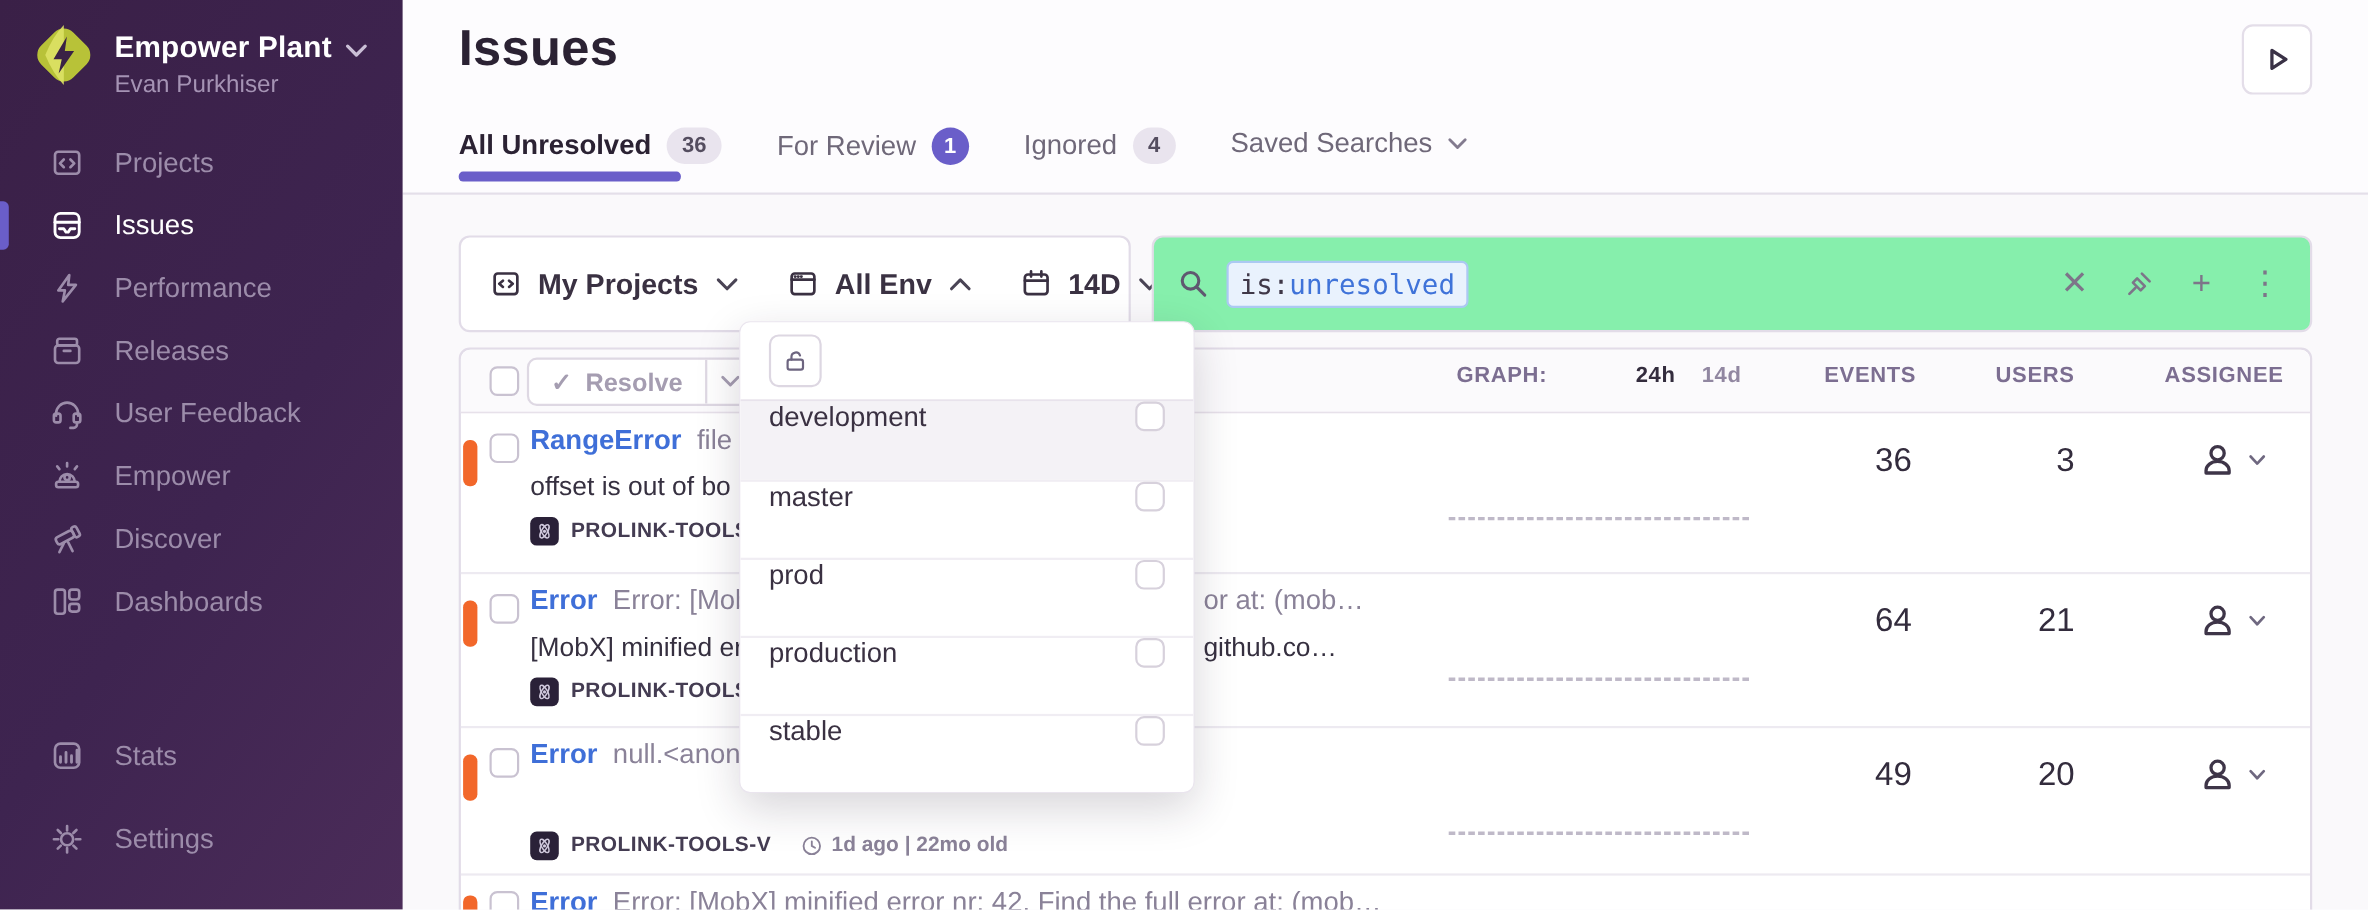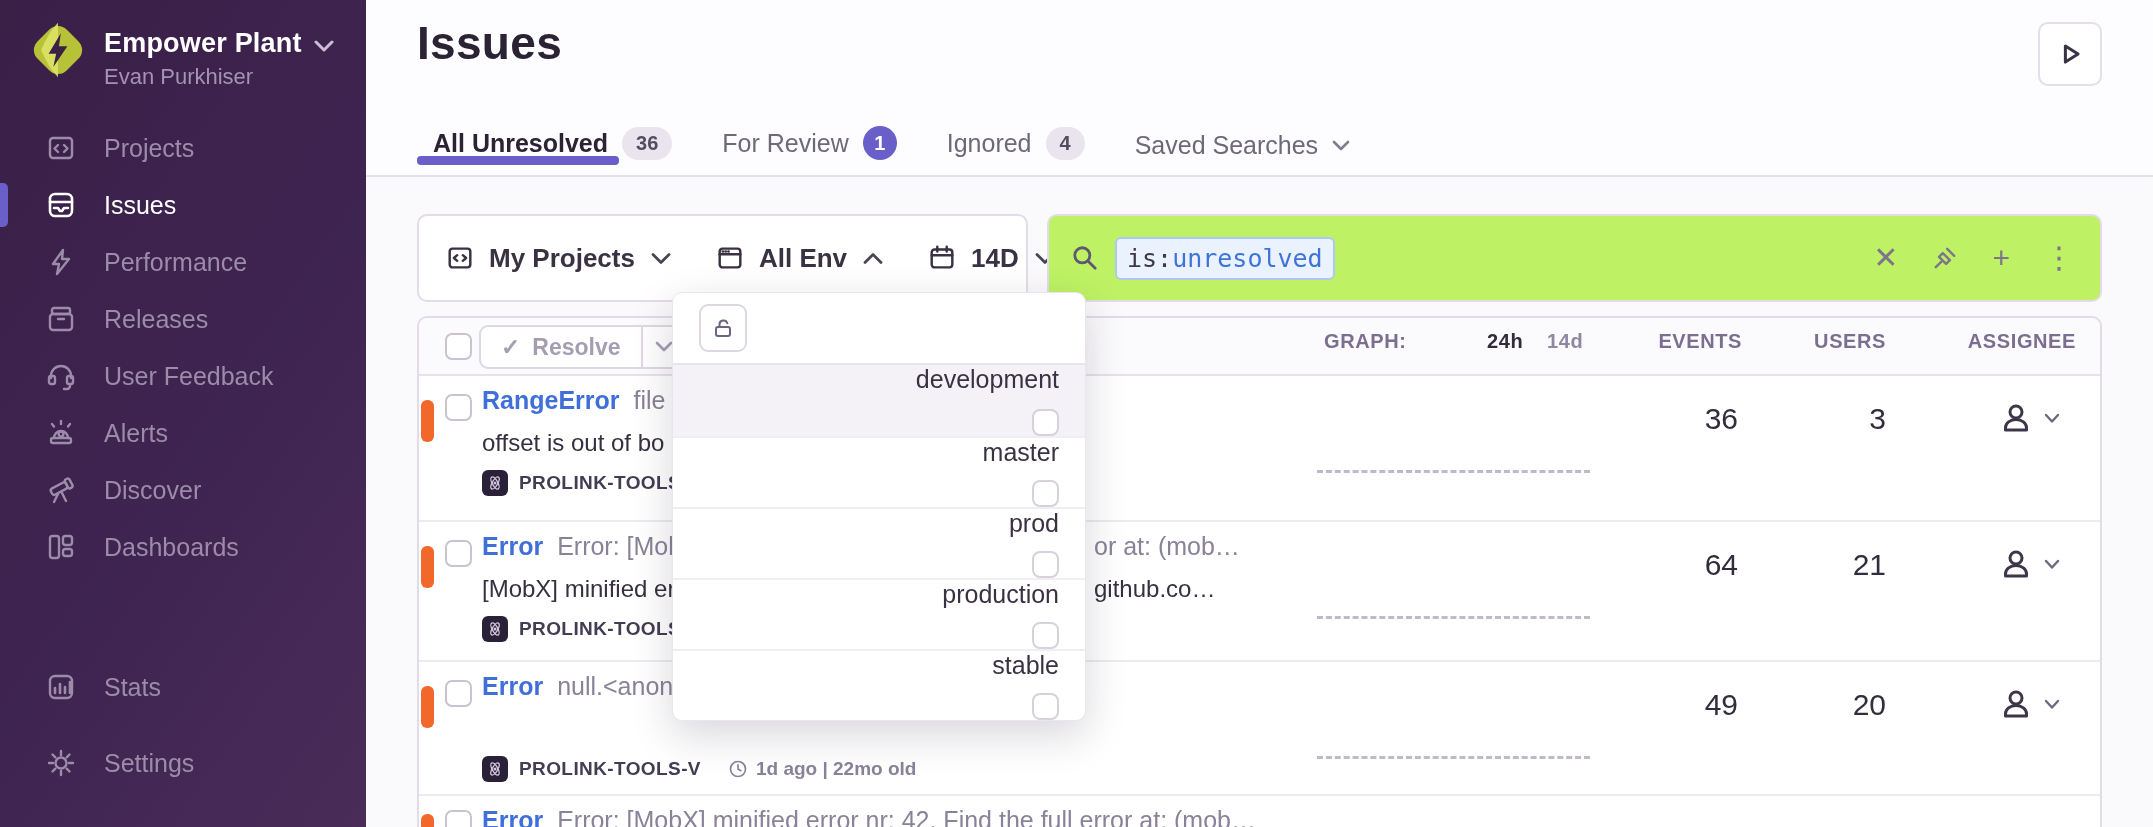"All Unresolved" .tabs { align-items: flex-end -> flex-start; margin-left: 16px -> none }
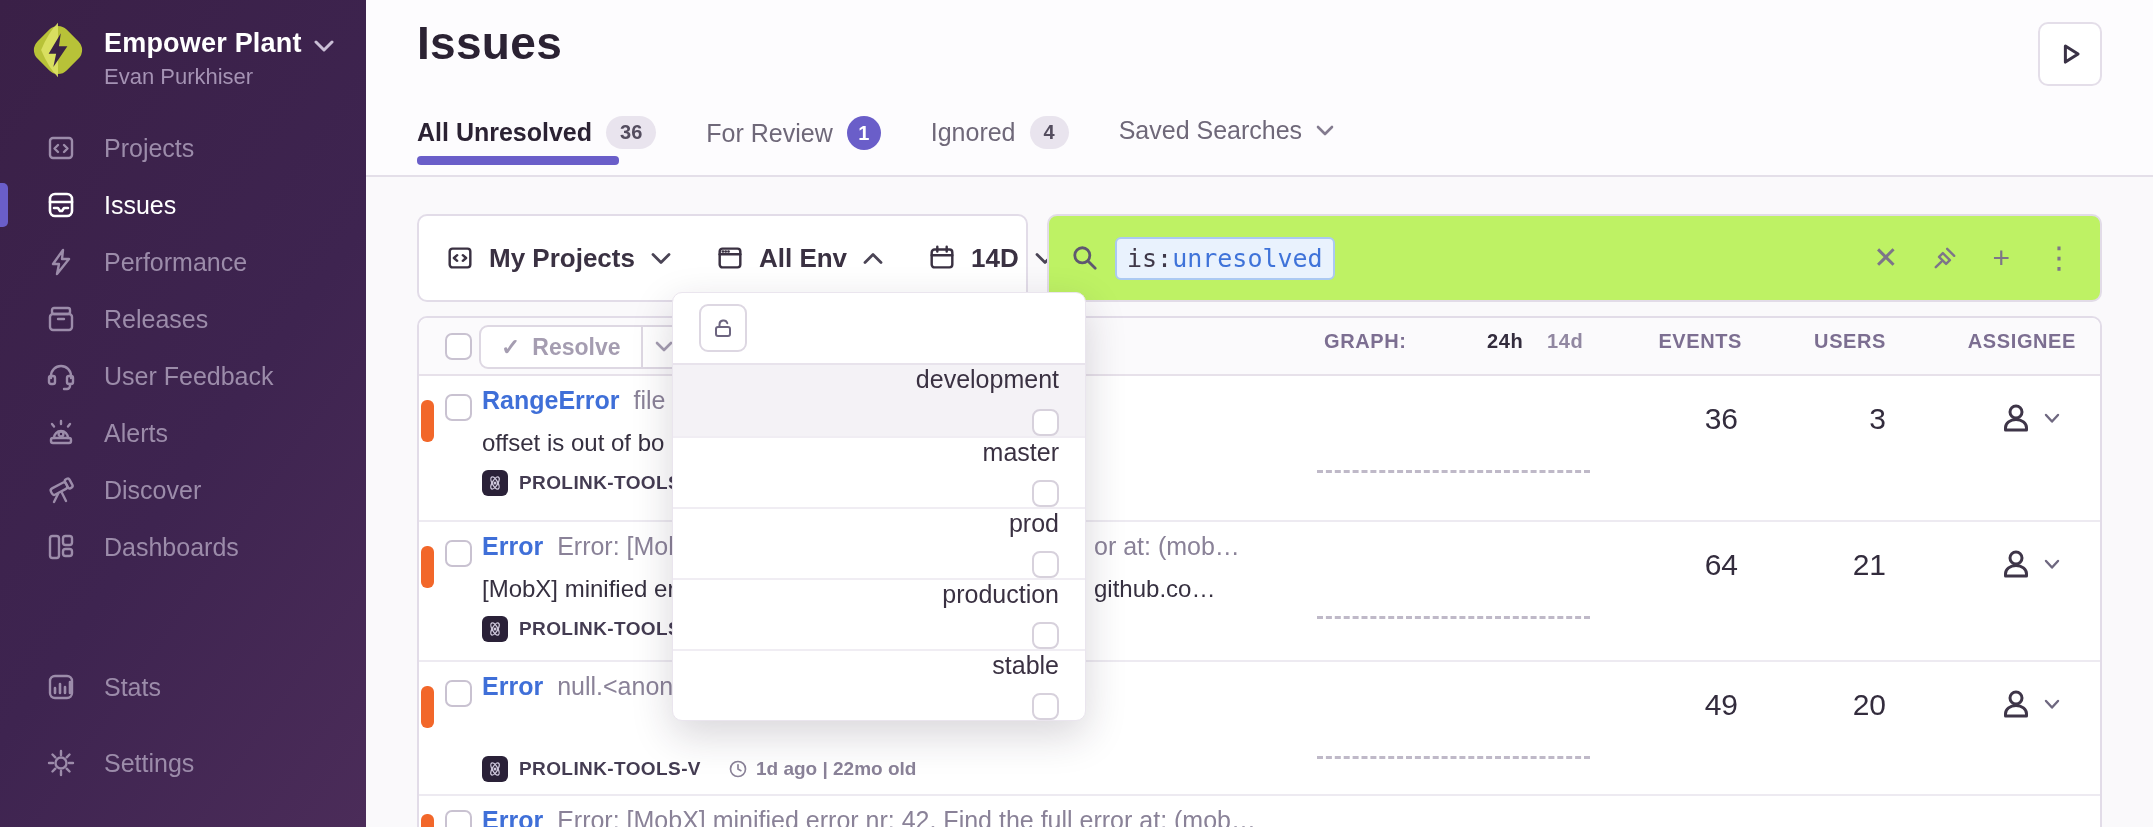"is:" .search-bar { background: #bef264 -> #86efac }
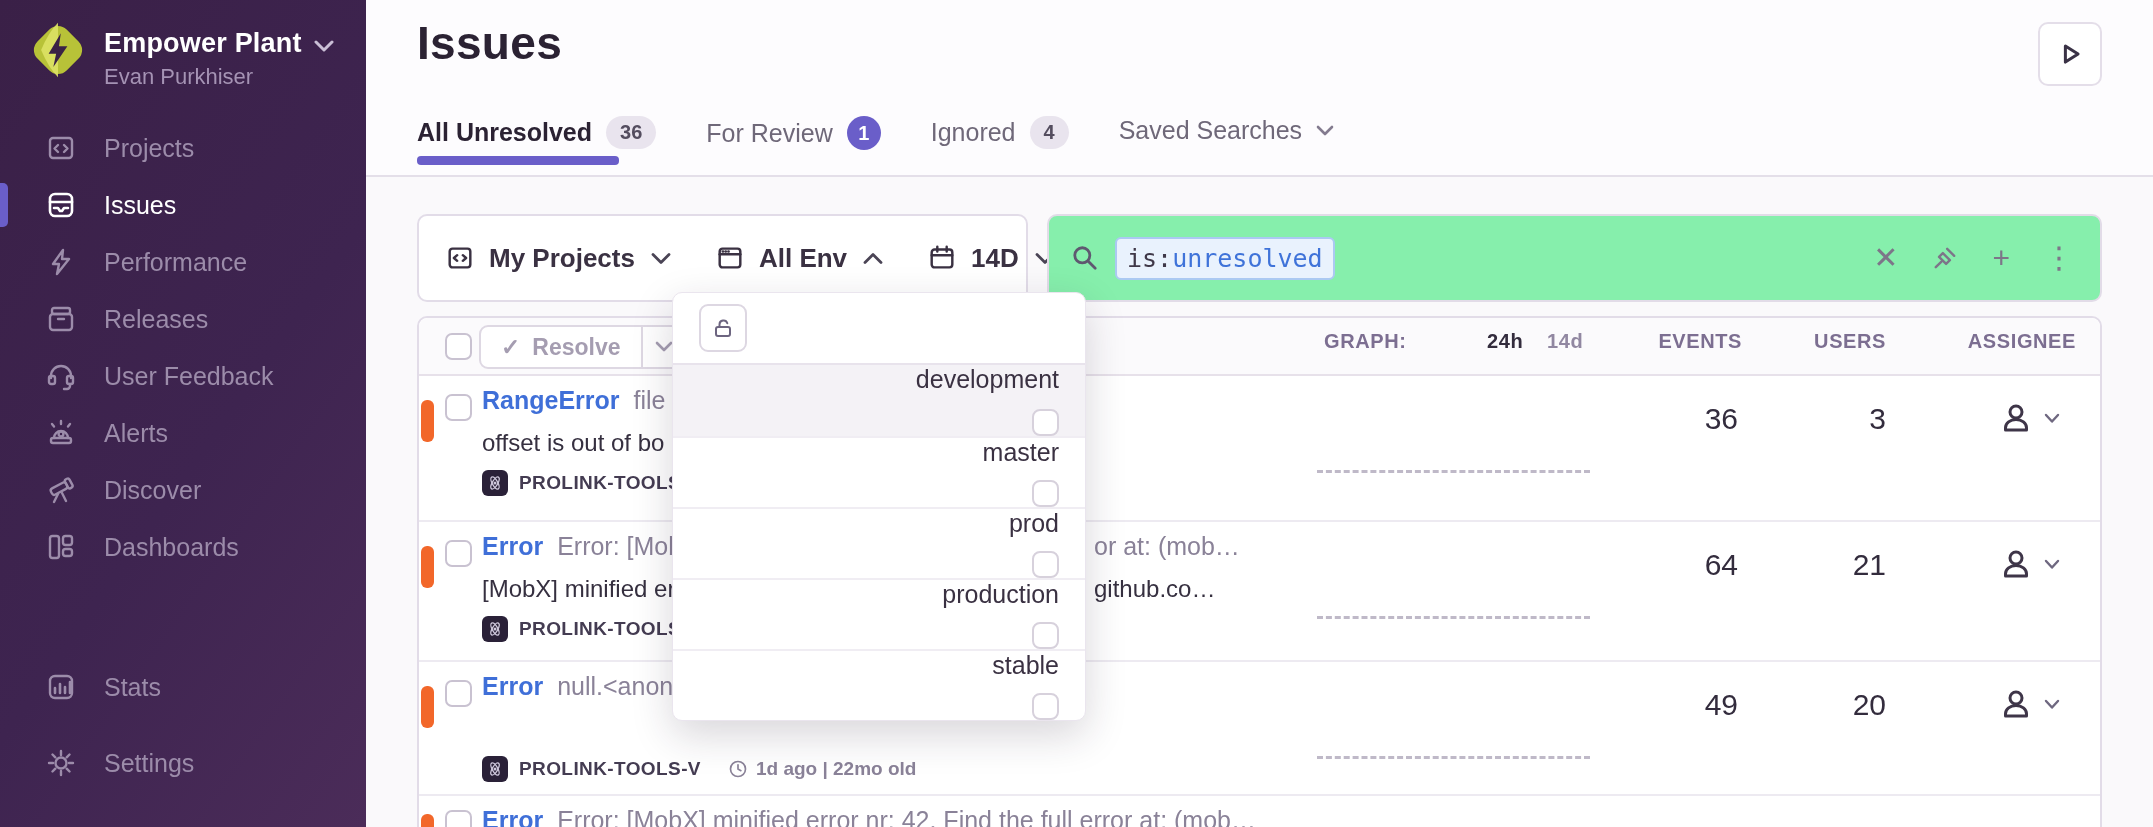"development" .env-option { align-items: flex-end -> flex-start; flex-direction: column -> none }
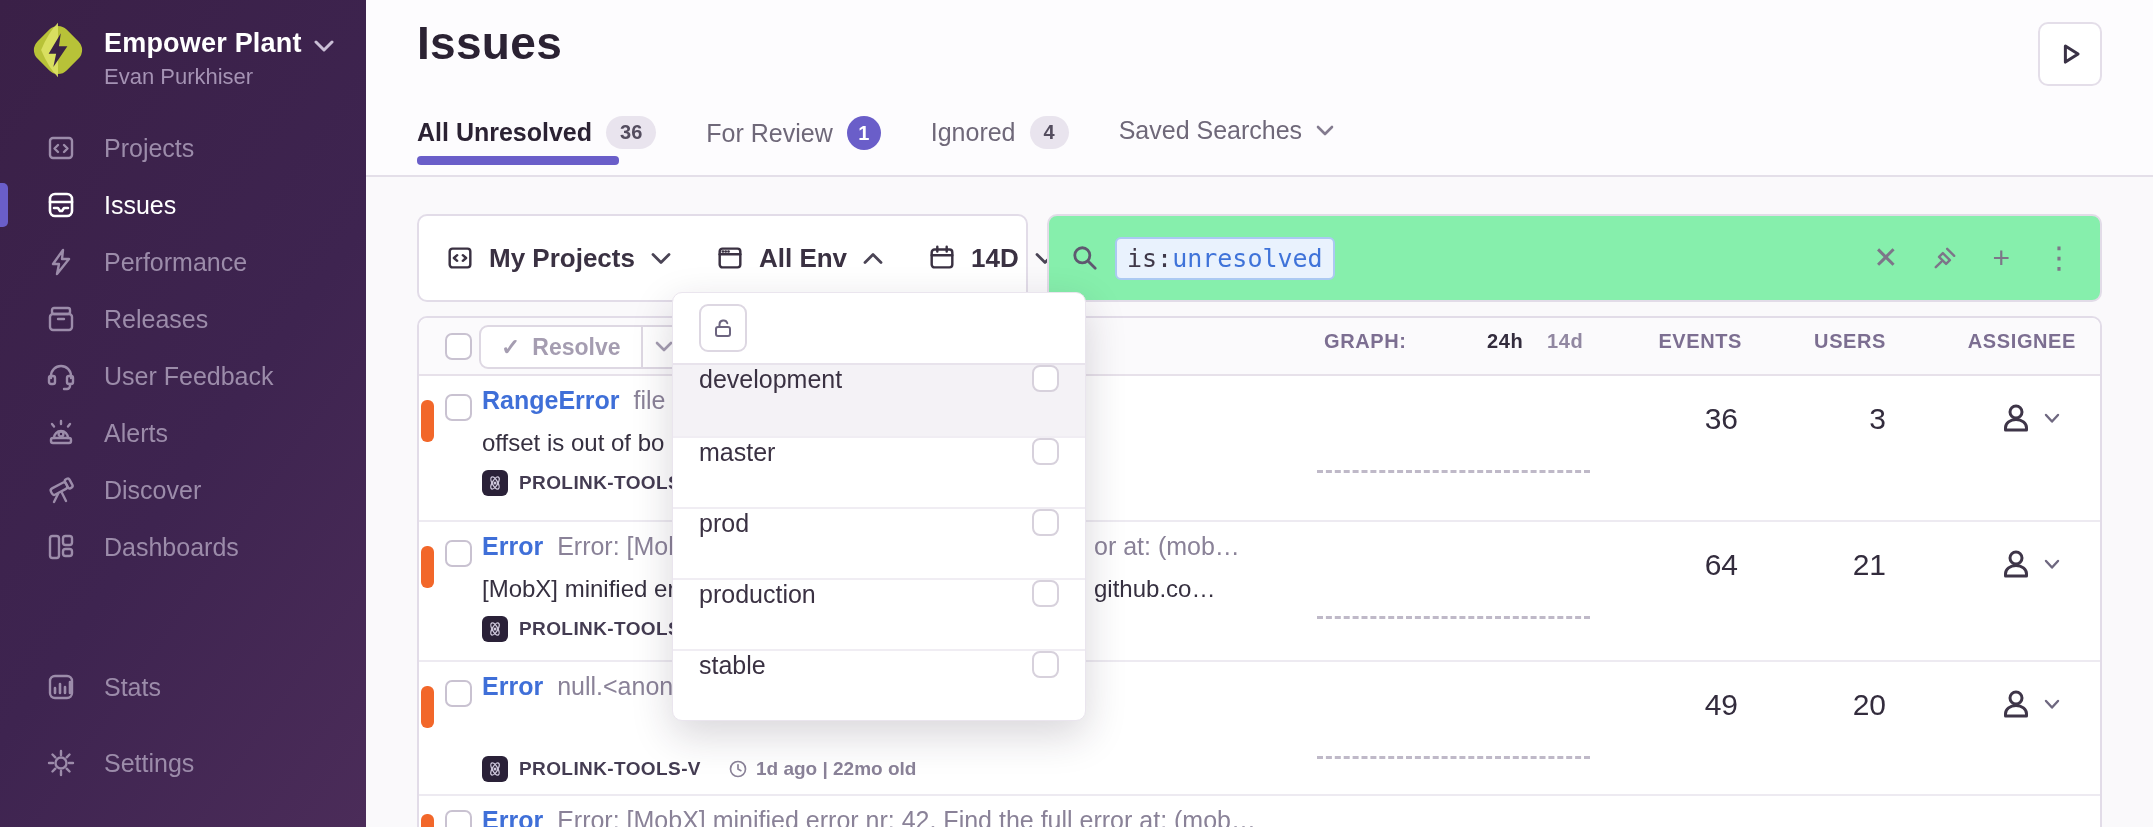"Alerts" span.nav-label { text: Alerts -> Empower }
